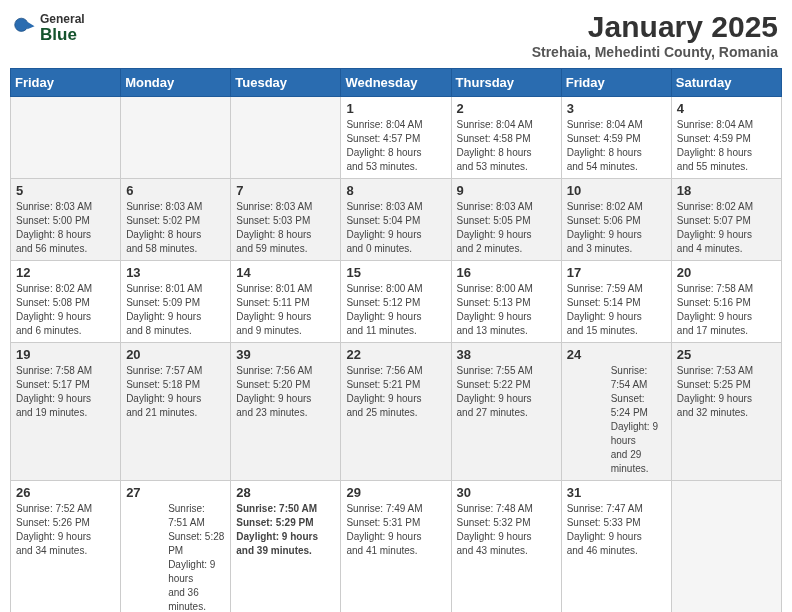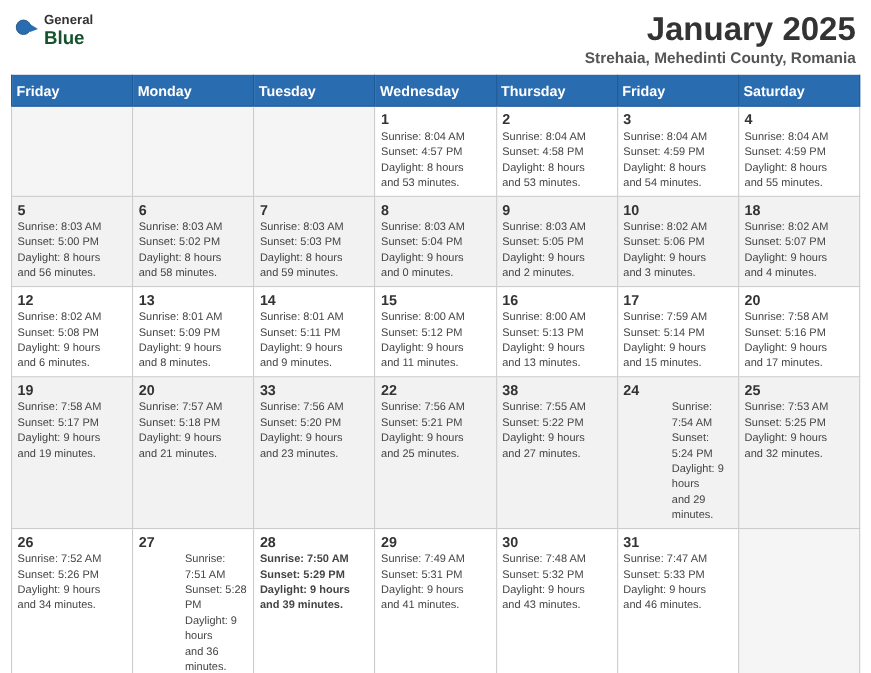"33" div.day-number { text: 33 -> 39 }
